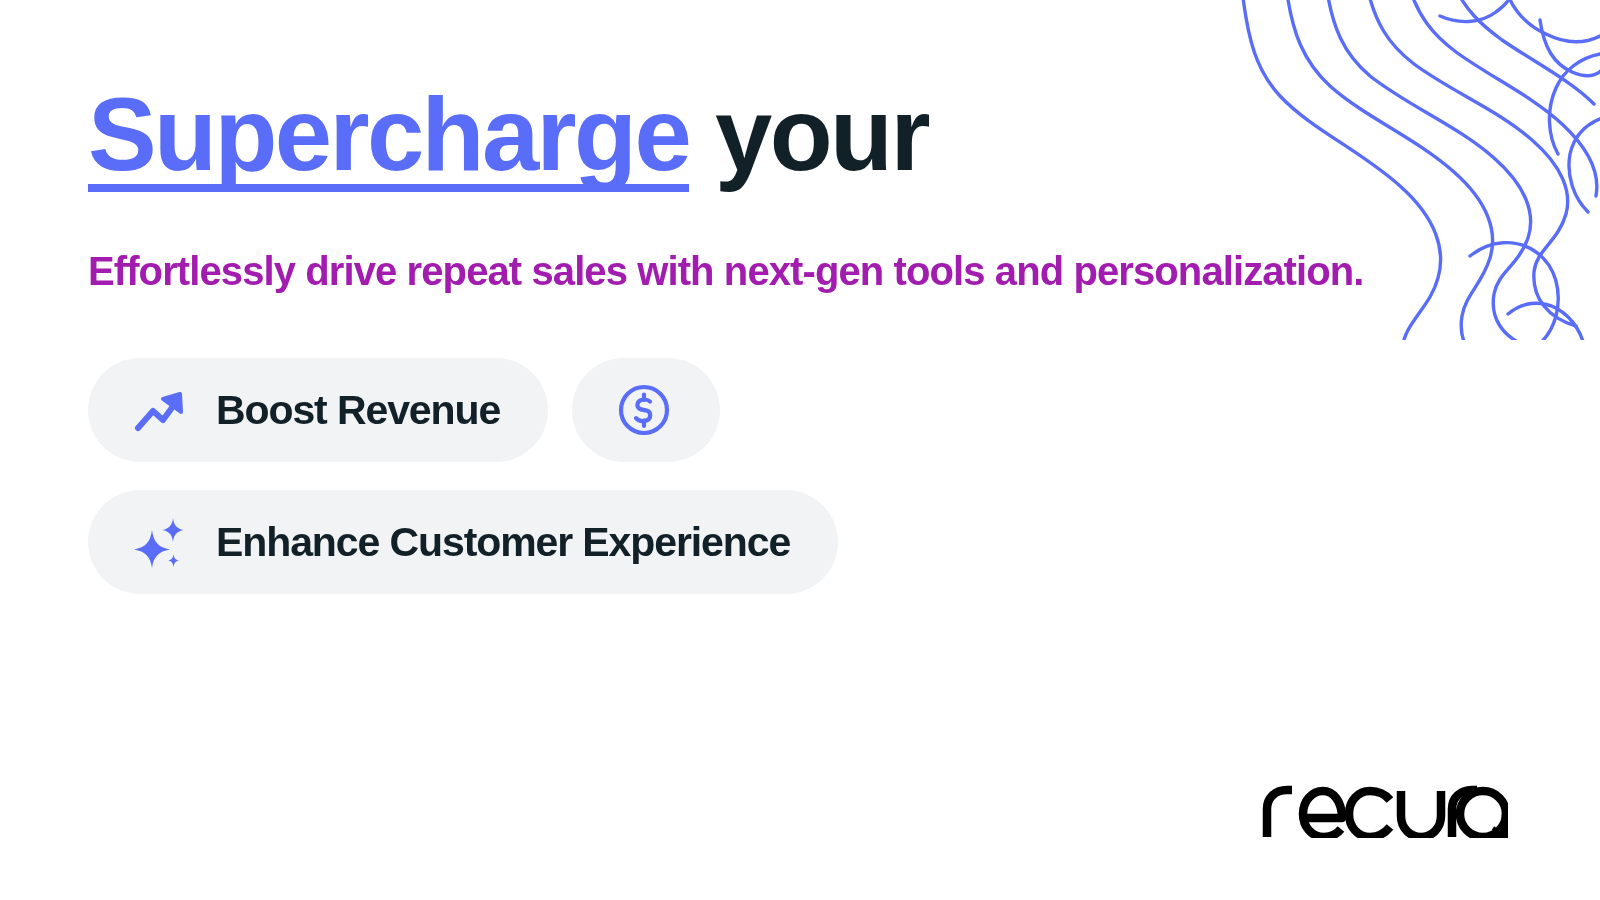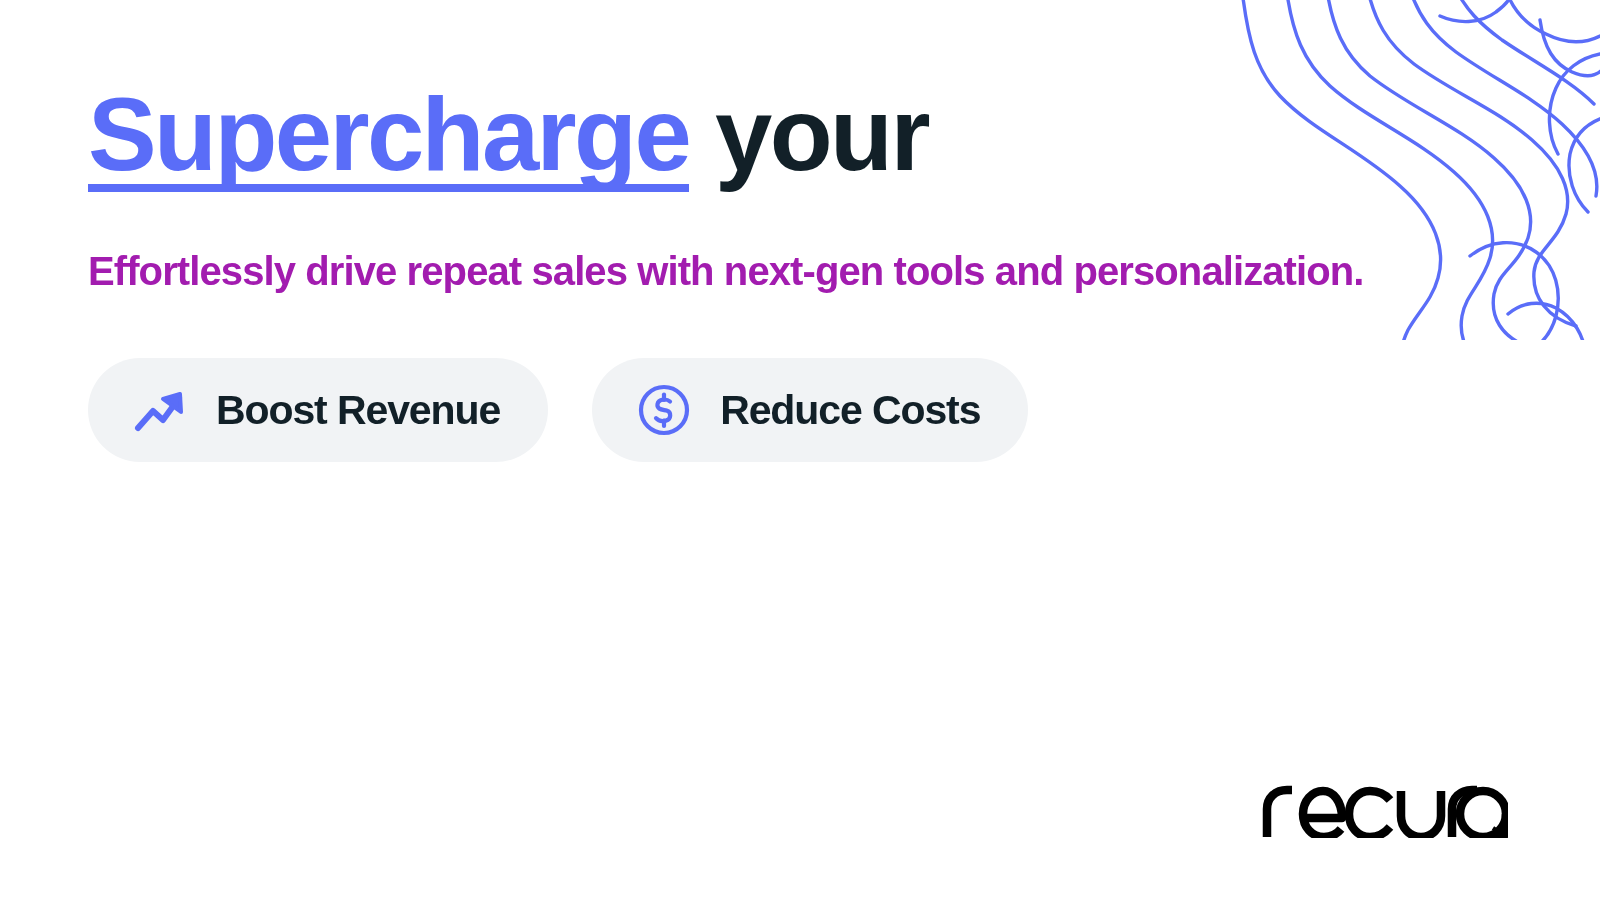"Boost Revenue" .pill-row { gap: 44px -> 24px }
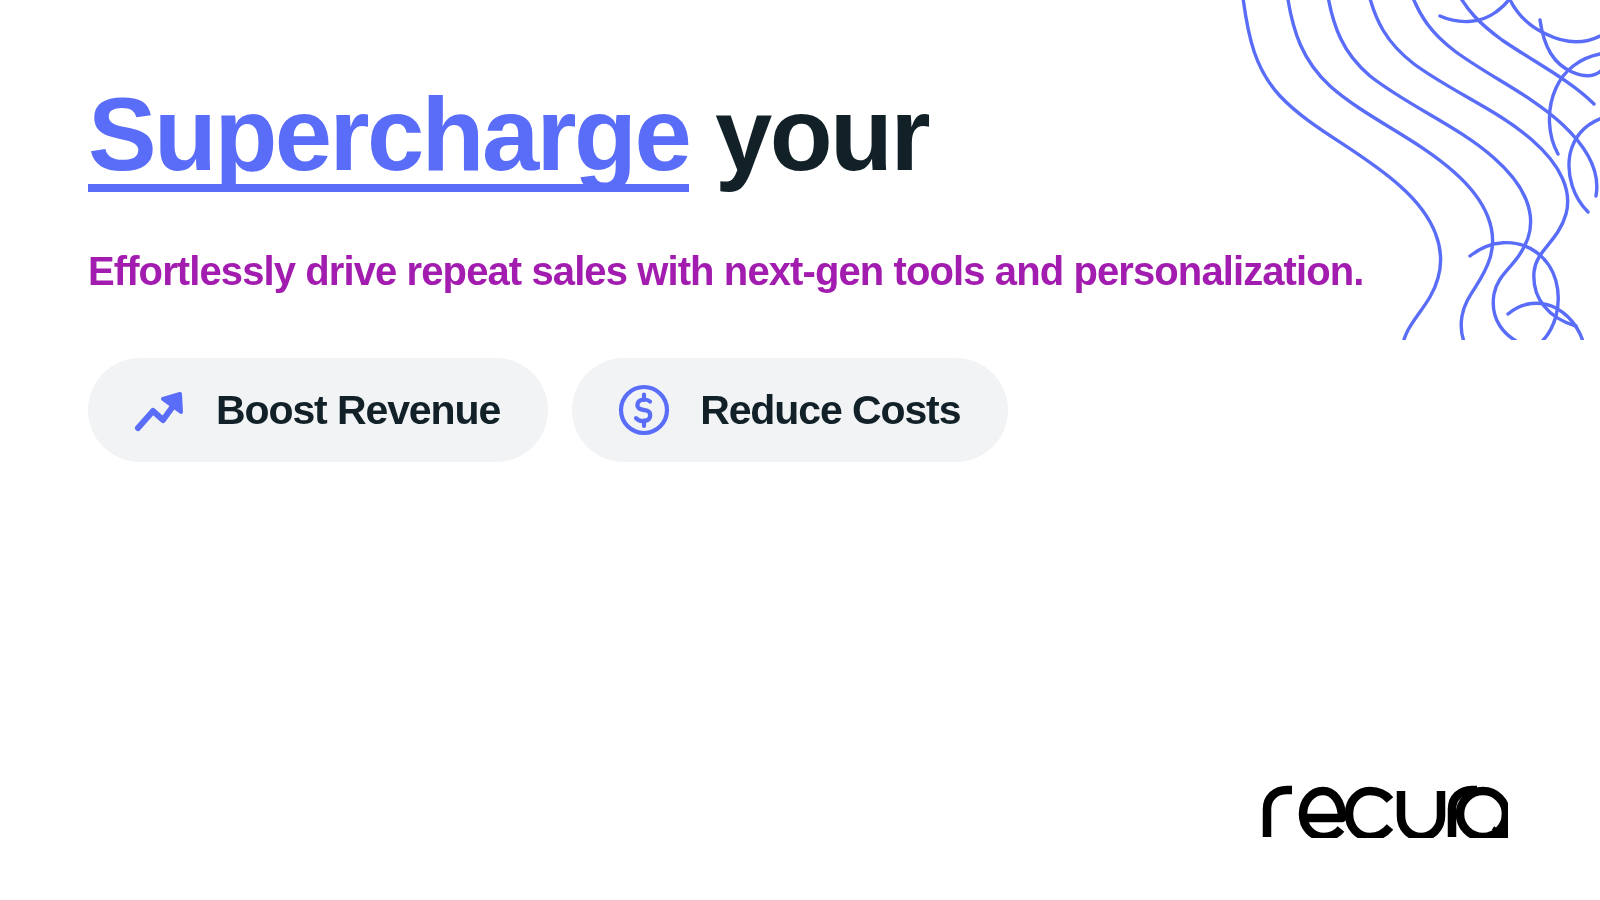"Reduce Costs" span.pill-label { html: <span>Reduce Costs</span> -> none }
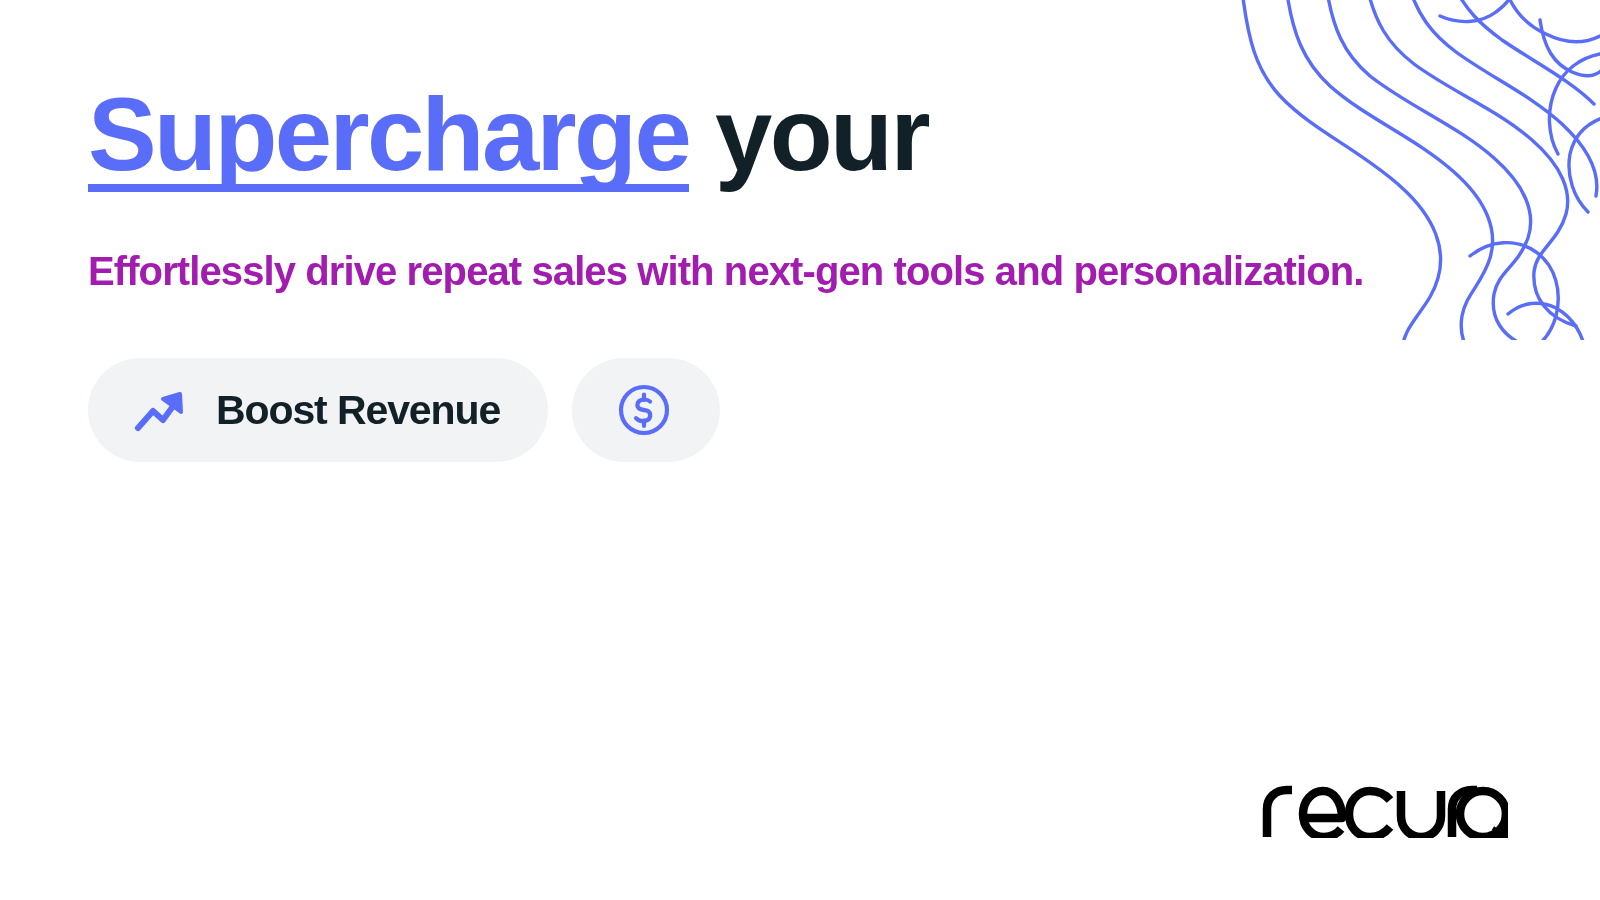"Enhance Customer Experience" div.pill-row { html: none -> <div> <div> <span> <svg> <path></path> <path></path> <path></path> </svg> </span> <span>Enhance Customer Experience</span> </div> </div> }
